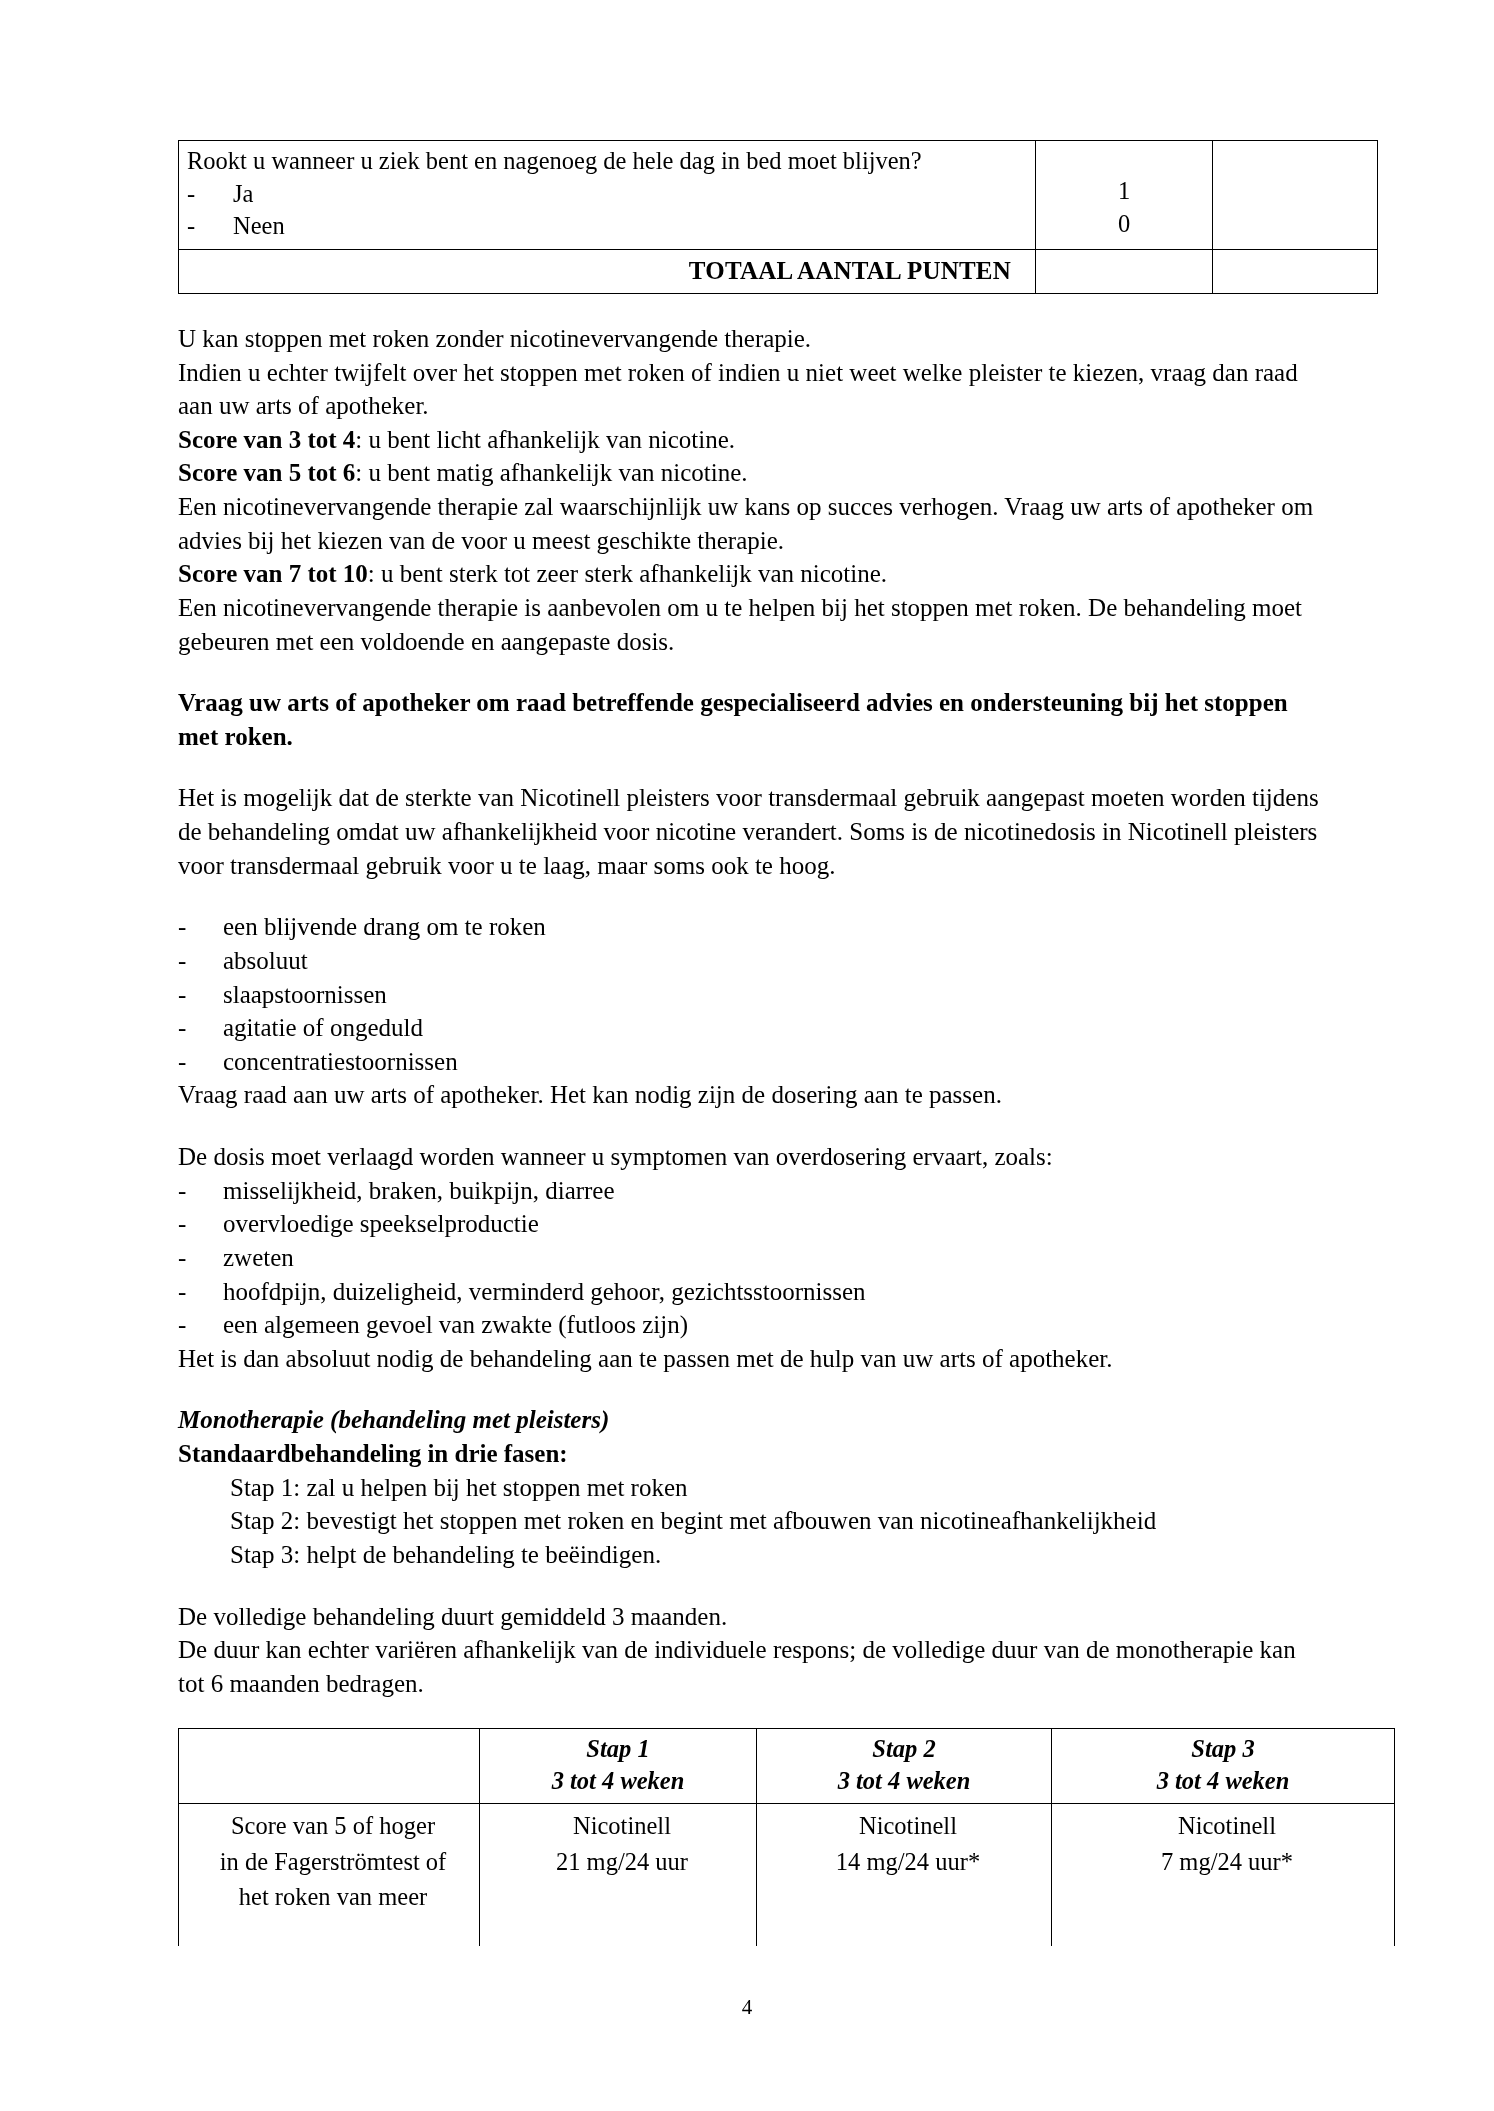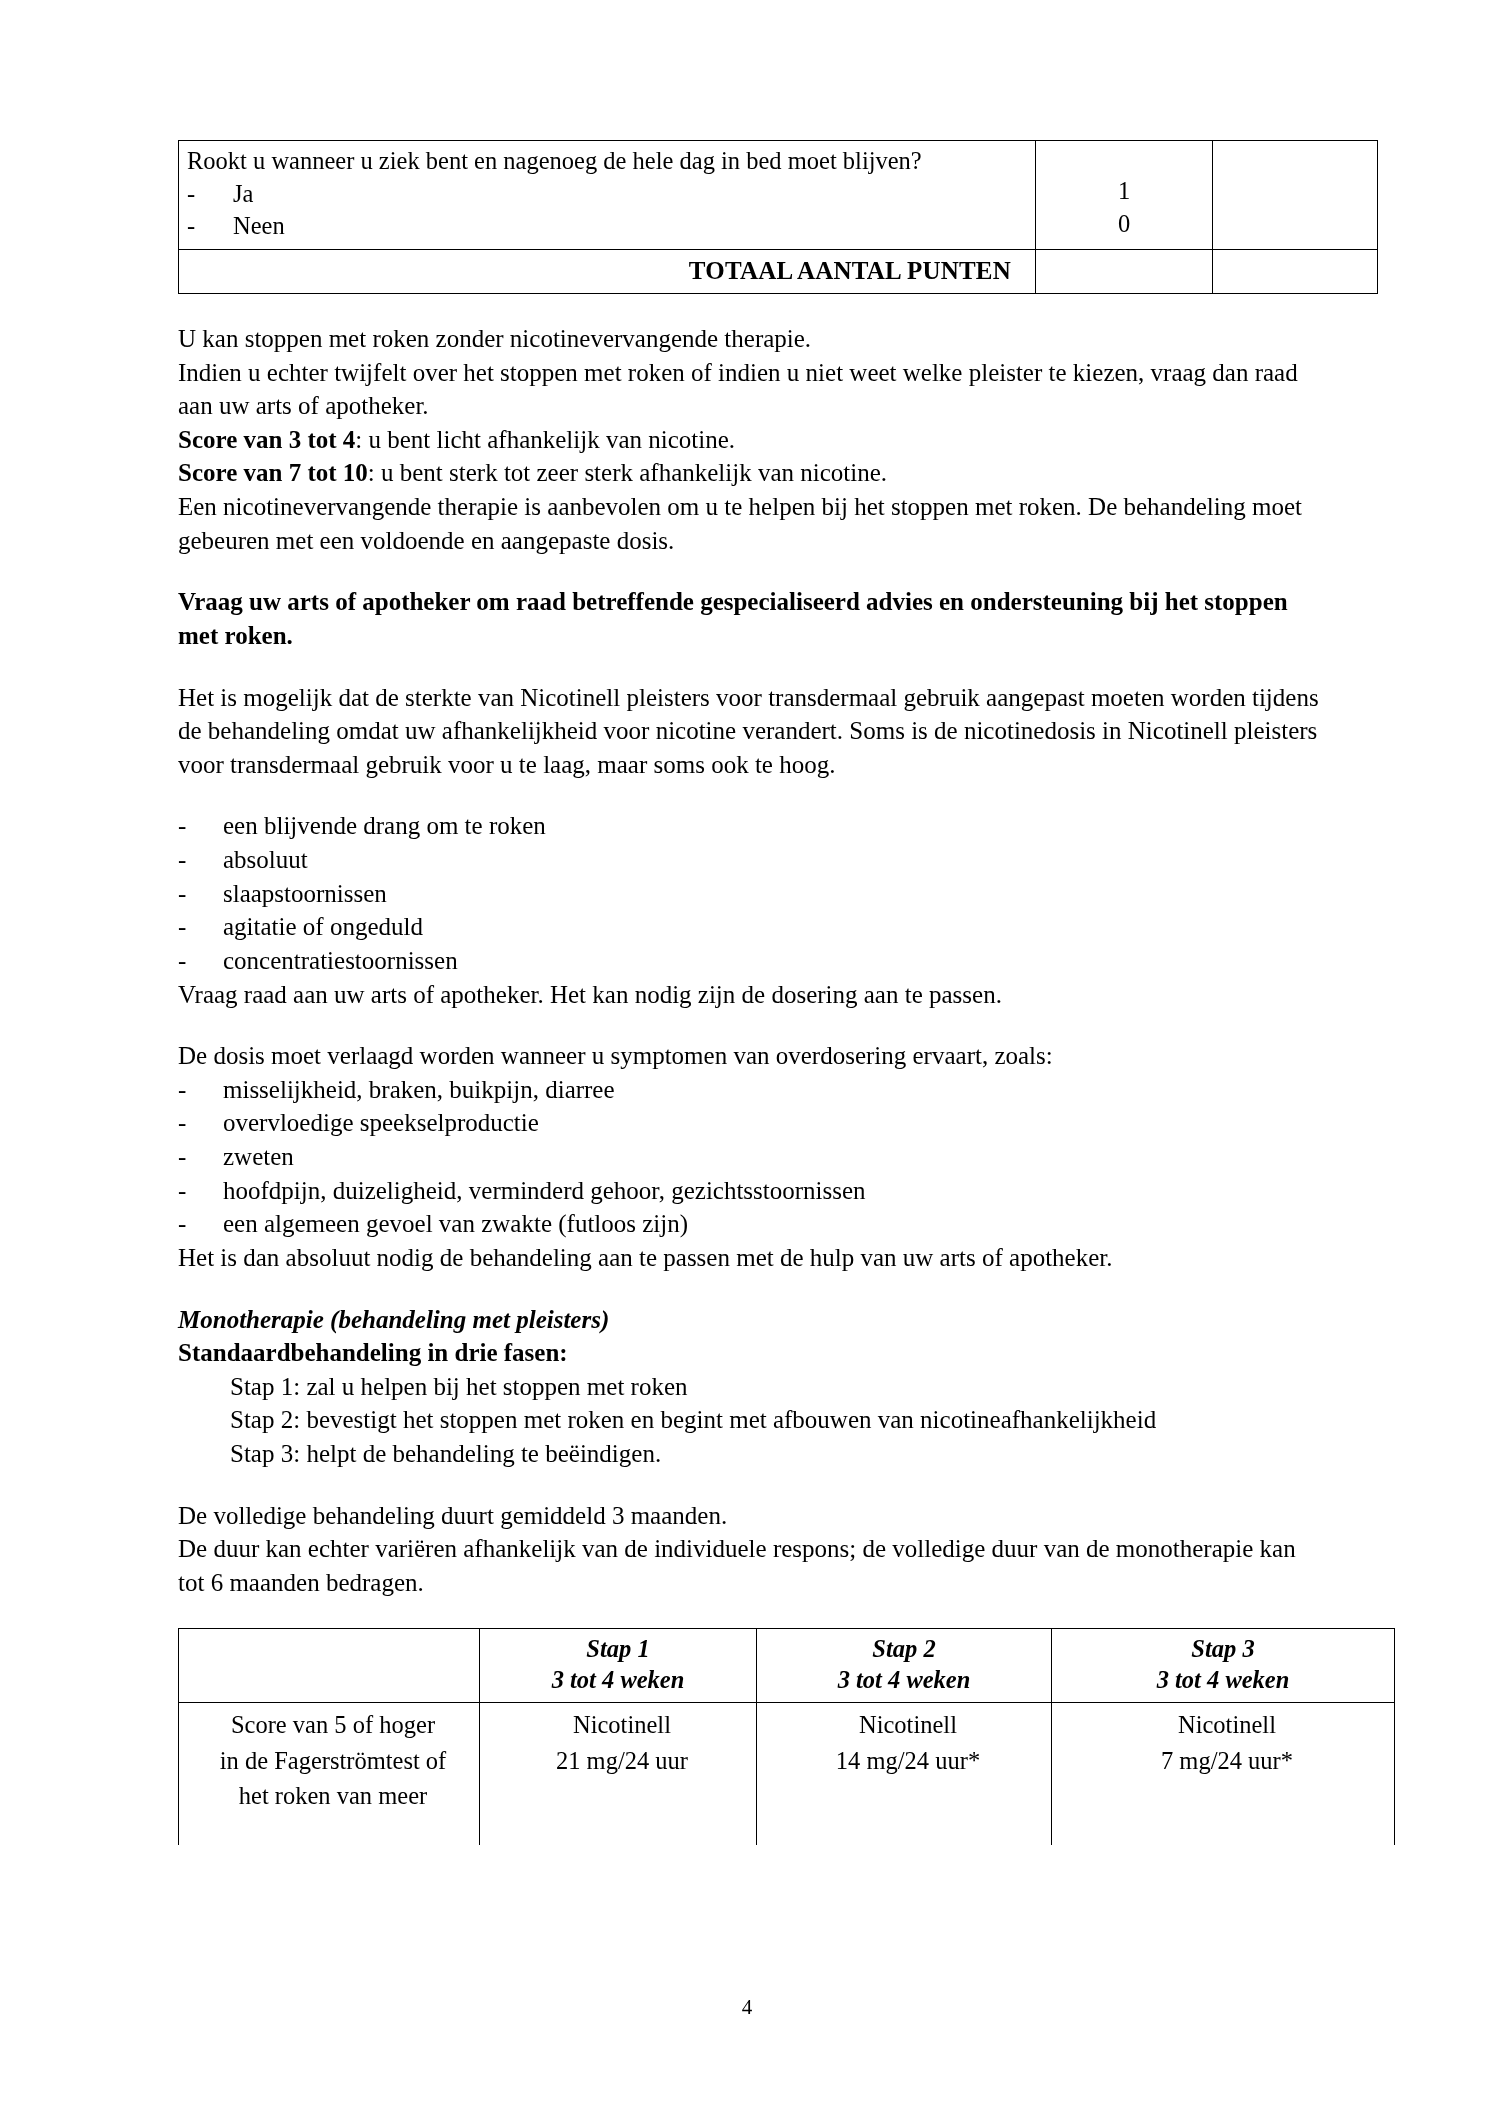"Score van 5 tot 6:" p.para { html: none -> <p><span>Score van 5 tot 6</span><span>: u bent matig afhankelijk van nicotine.</span></p> }
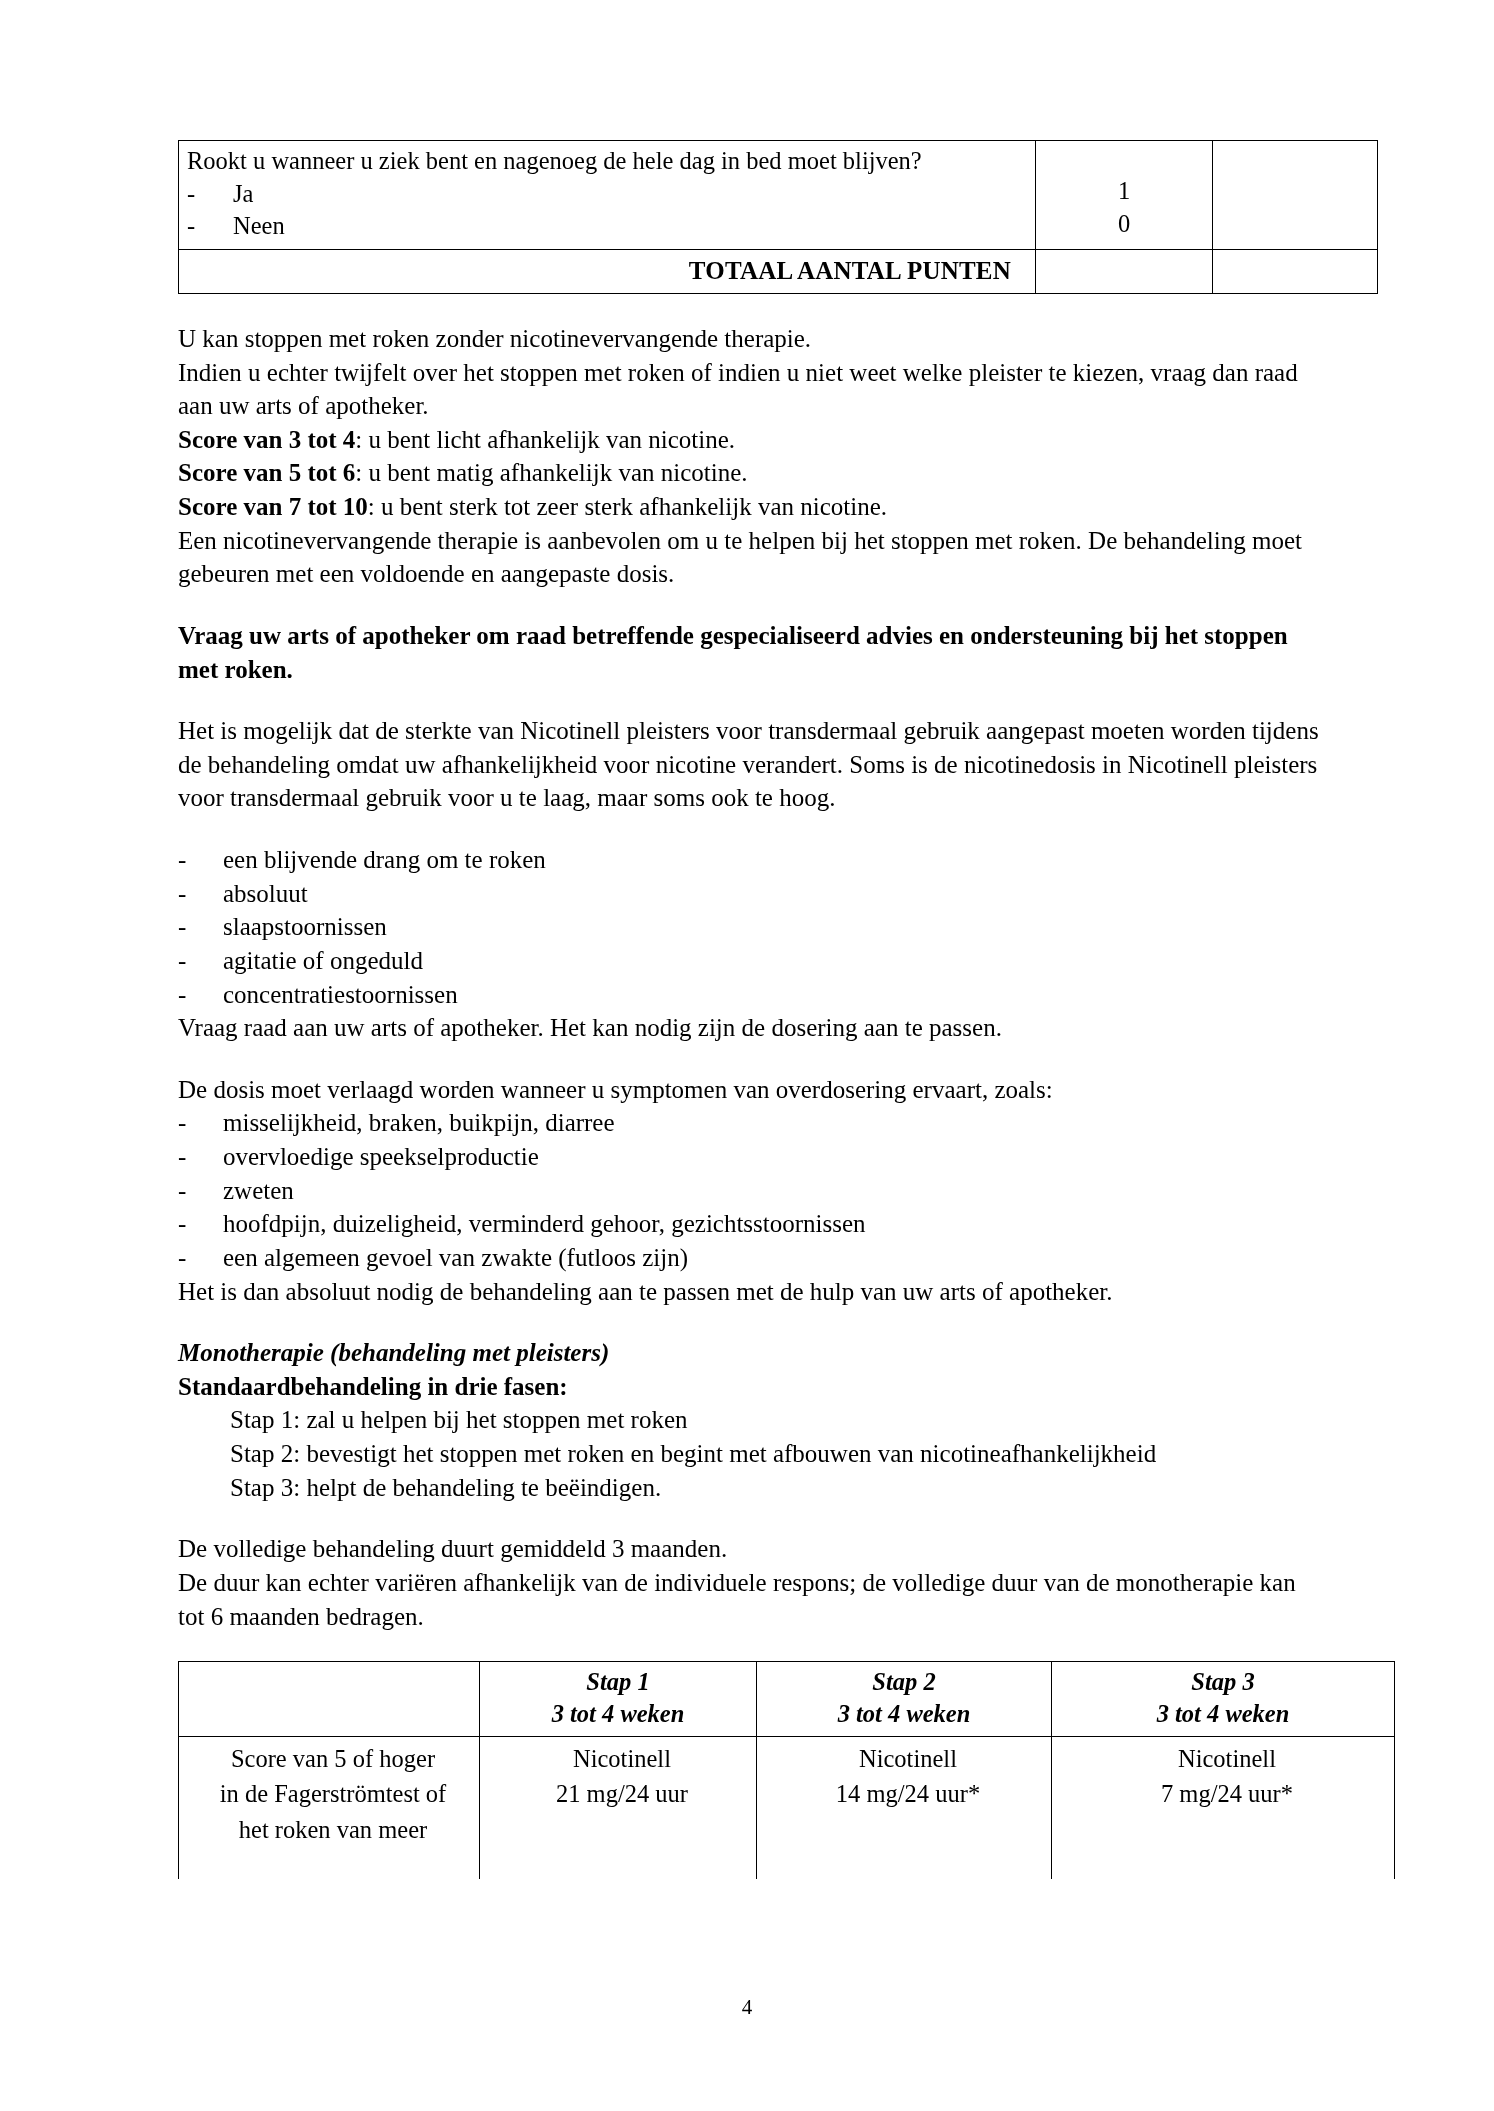"Een nicotinevervangende therapie zal" p.para { html: none -> <p>Een nicotinevervangende therapie zal waarschijnlijk uw kans op succes verhogen. Vraag uw arts of apotheker om advies bij het kiezen van de voor u meest geschikte therapie.</p> }
